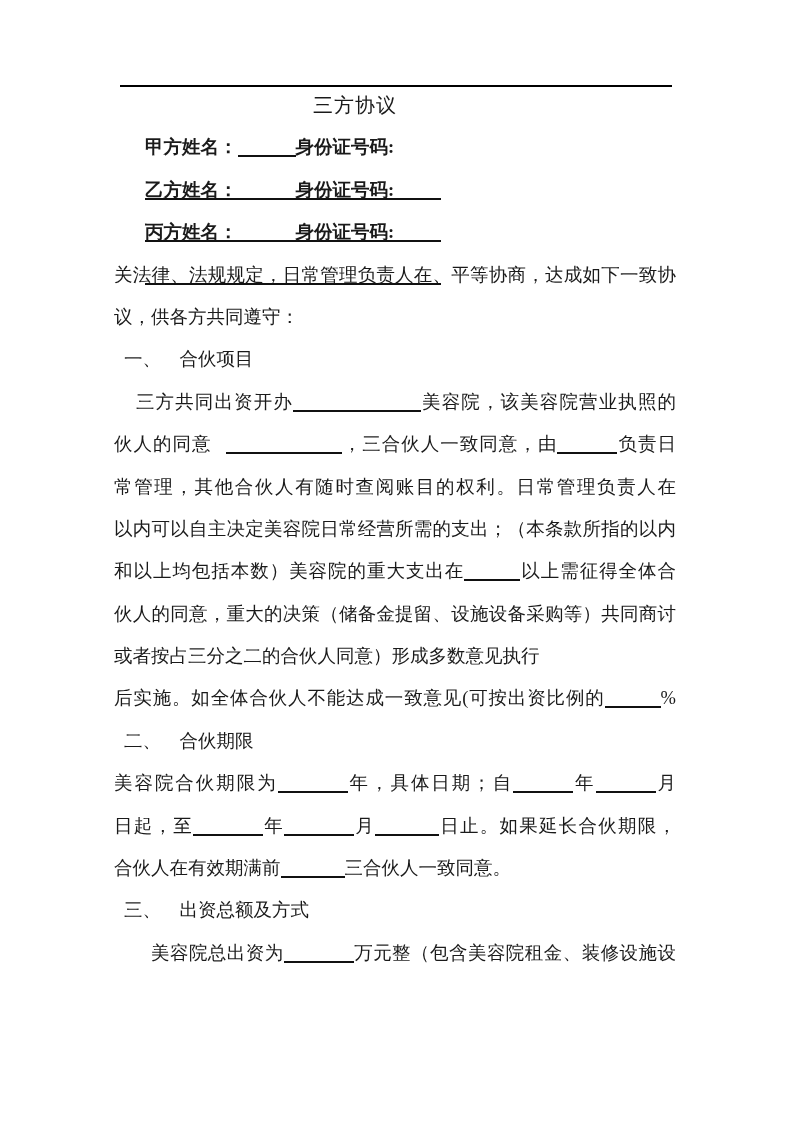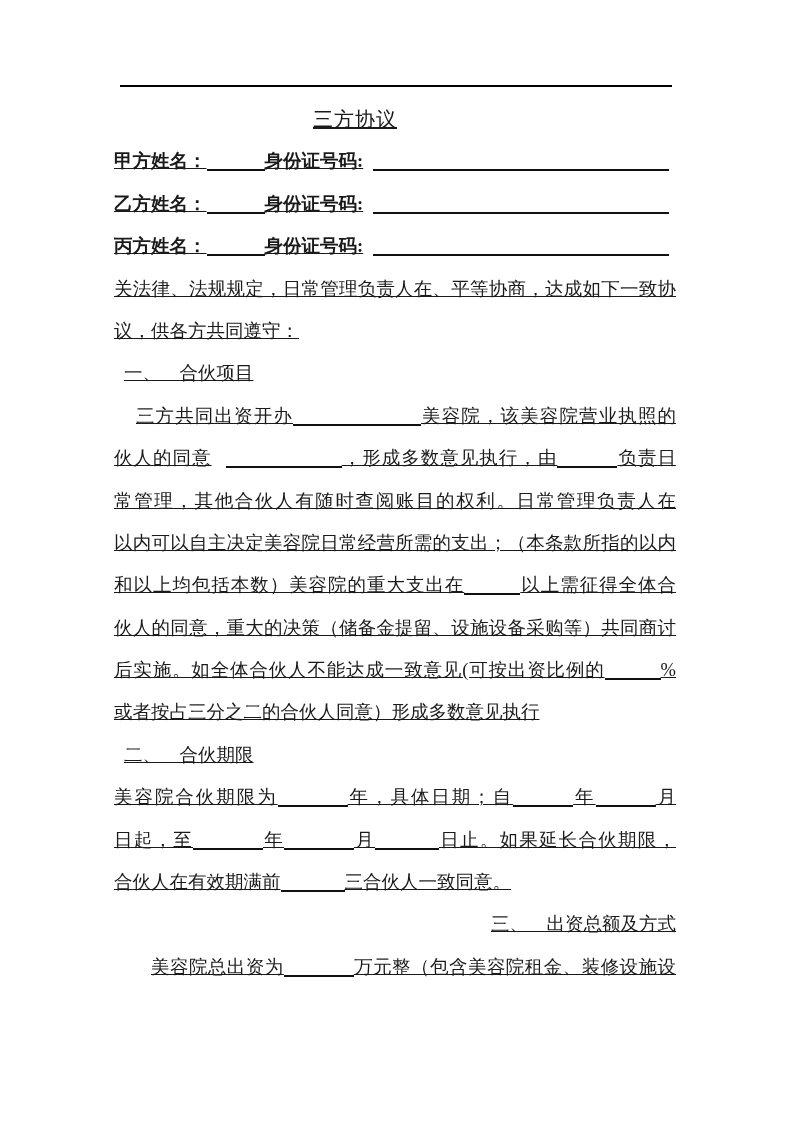"三方协议" .doc-body { text-decoration: underline -> none; top: 98px -> 84px }
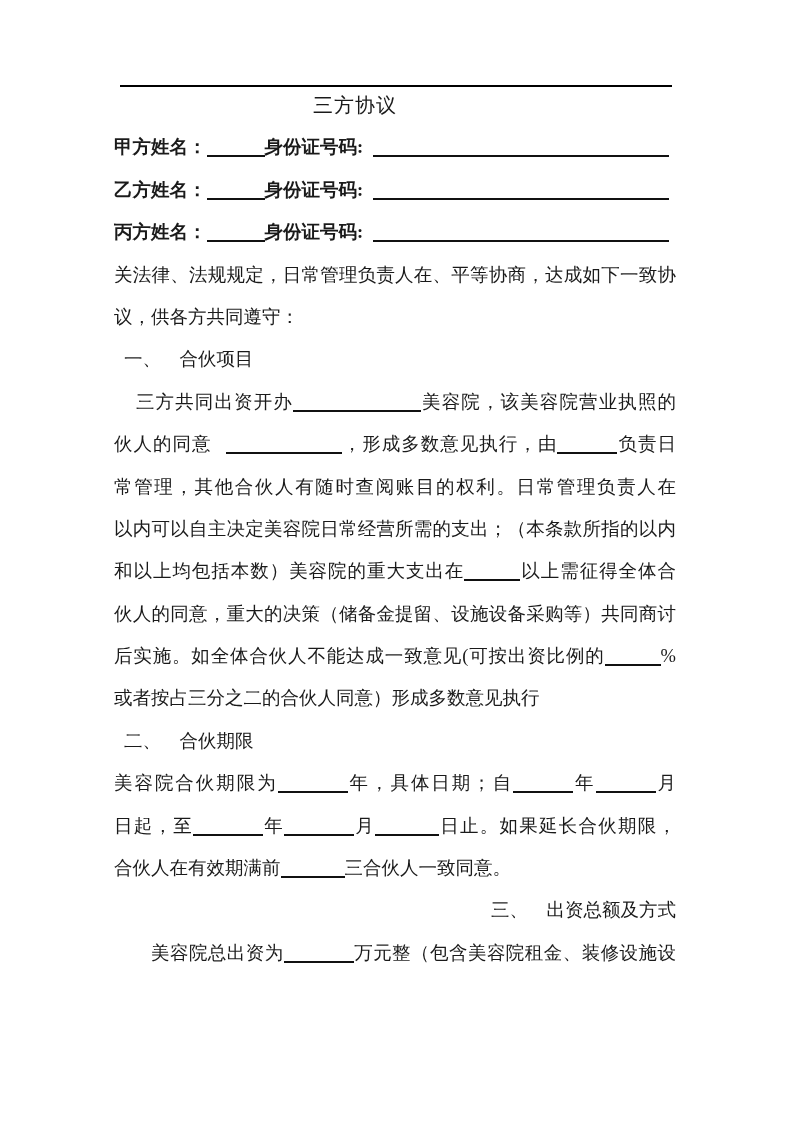"甲方姓名： 身份证号码:" .line.bold { margin-left: none -> 31px }
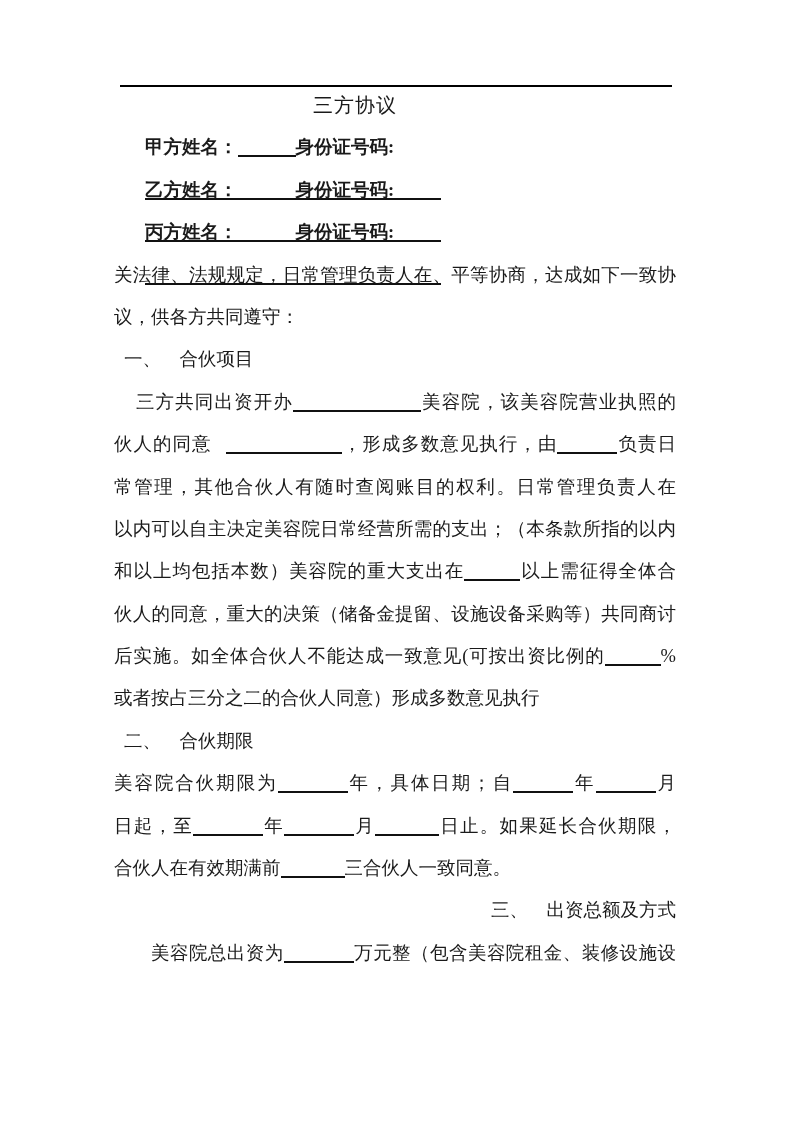"，形成多数意见执行，由" span { text: 形成多数意见执行 -> 三合伙人一致同意 }
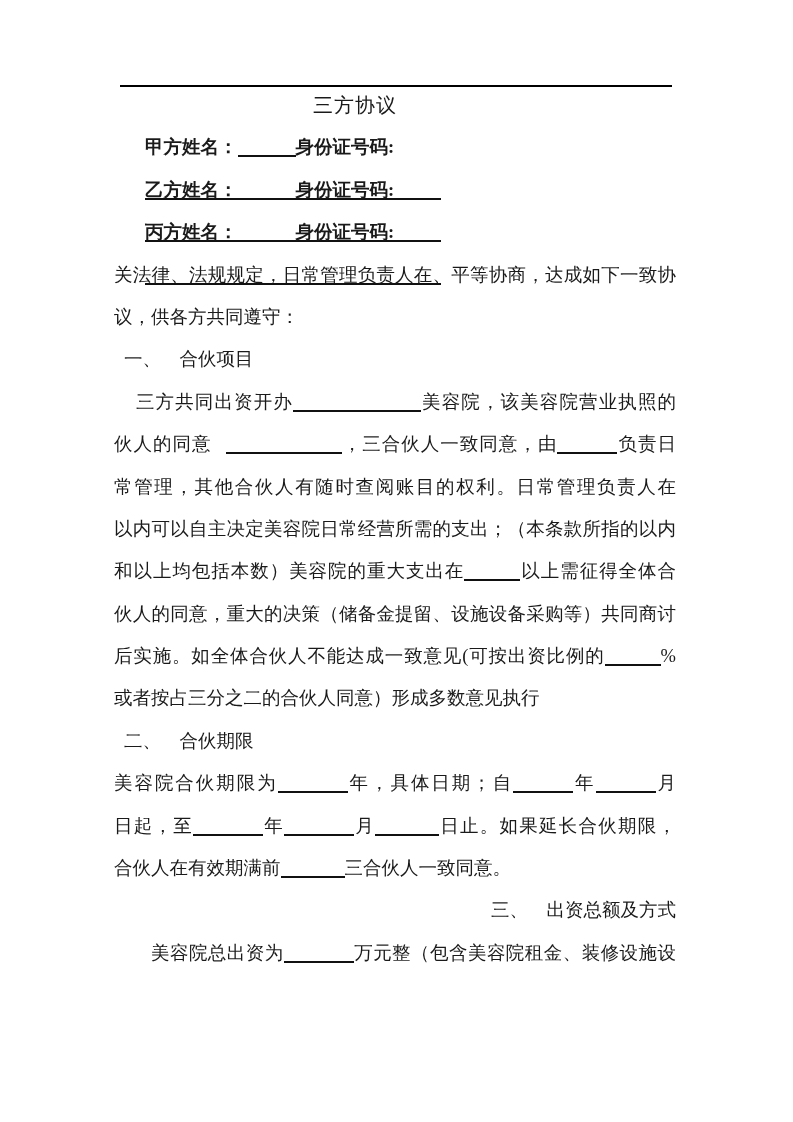"后实施。如全体合伙人不能达成一致意见(可按出资比例的 %" div.line { order: before "或者按占三分之二的合伙人同意）形成多数意见执行" -> after "或者按占三分之二的合伙人同意）形成多数意见执行" }
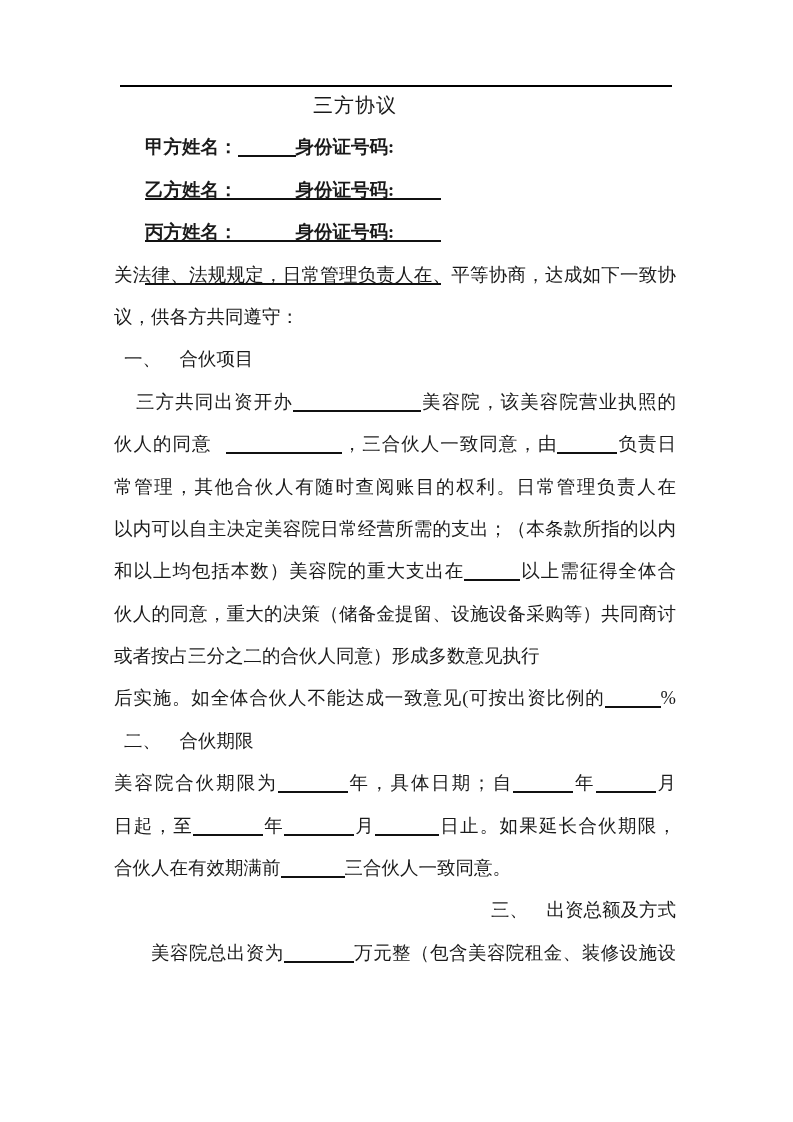"三、 出资总额及方式" div.line { text-align: right -> none }
